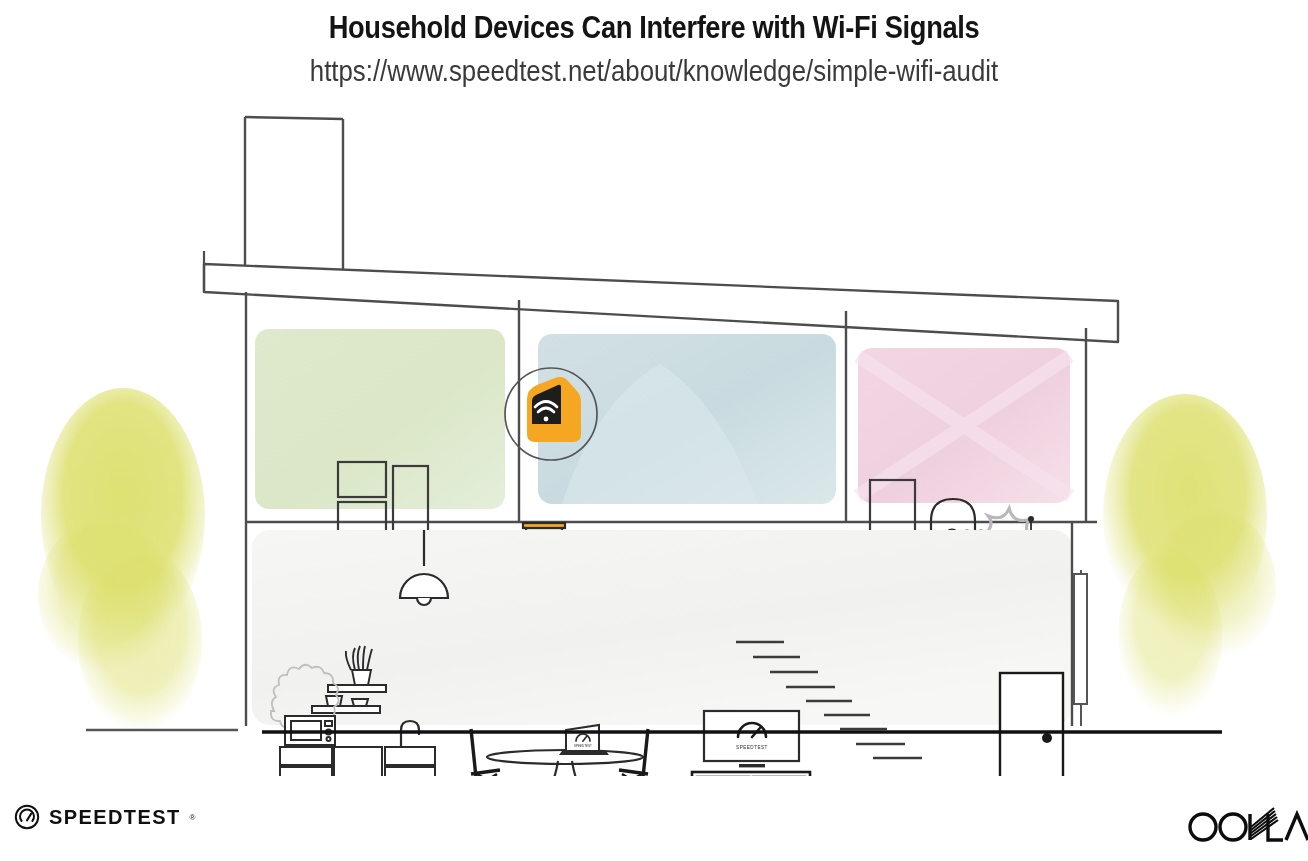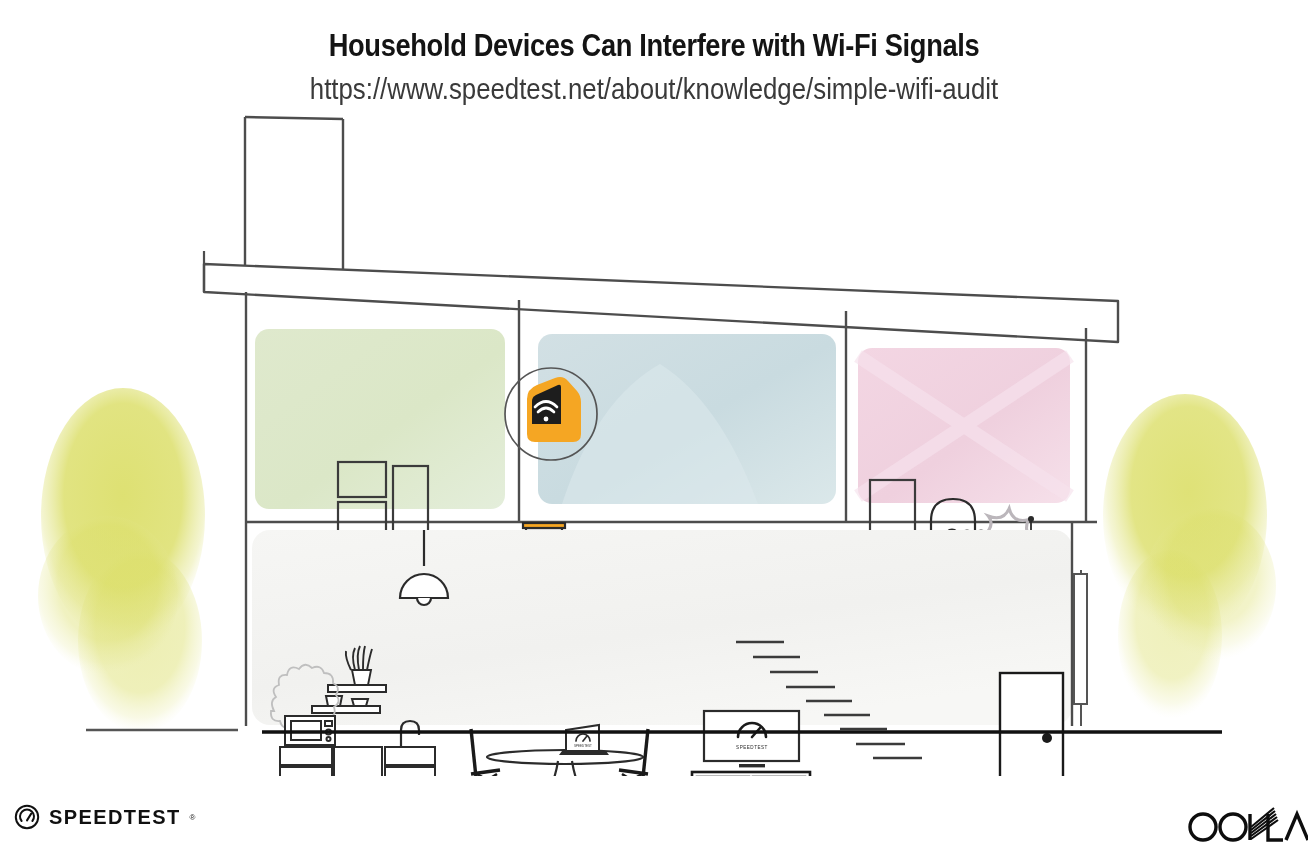"Household Devices Can Interfere with" .header { top: 18px -> 0 }
